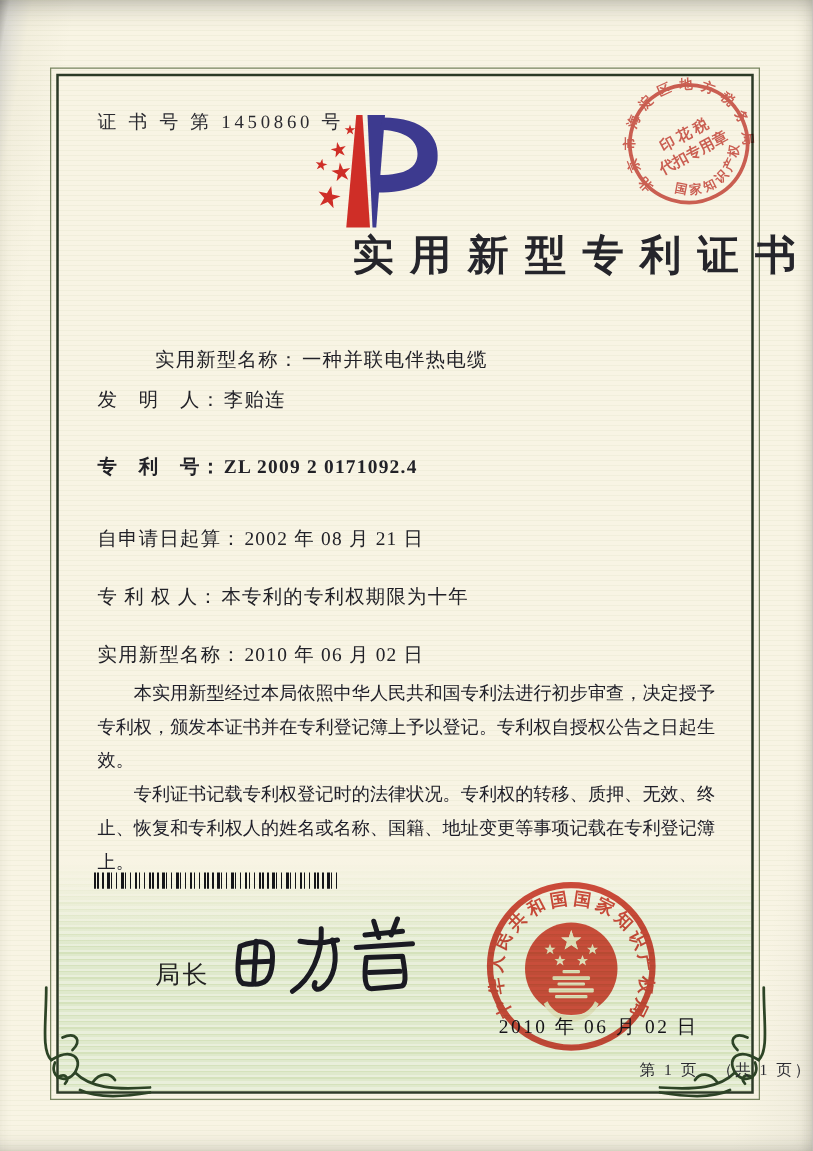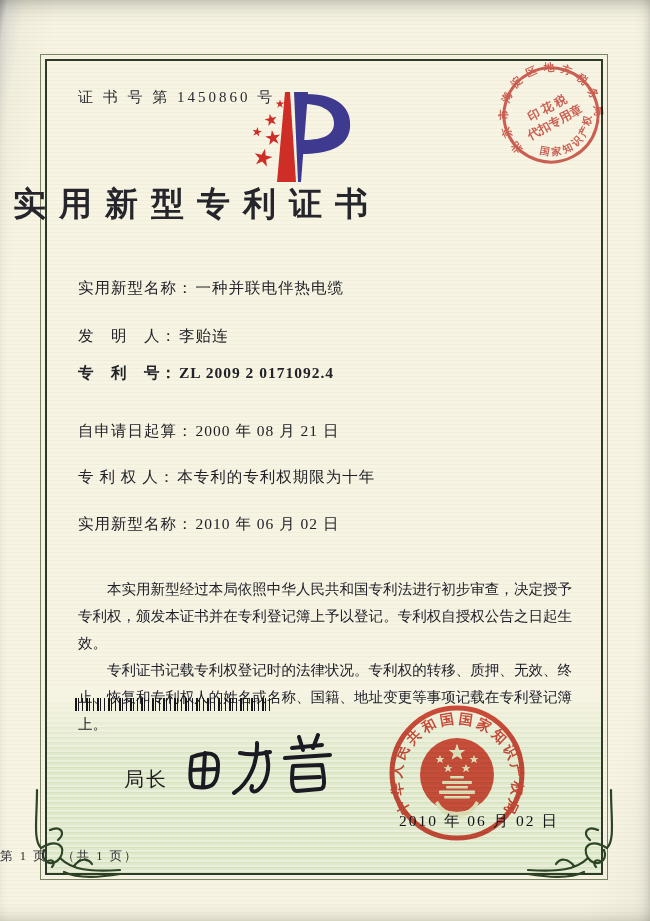"实用新型专利证书" .title { text-align: left -> right }
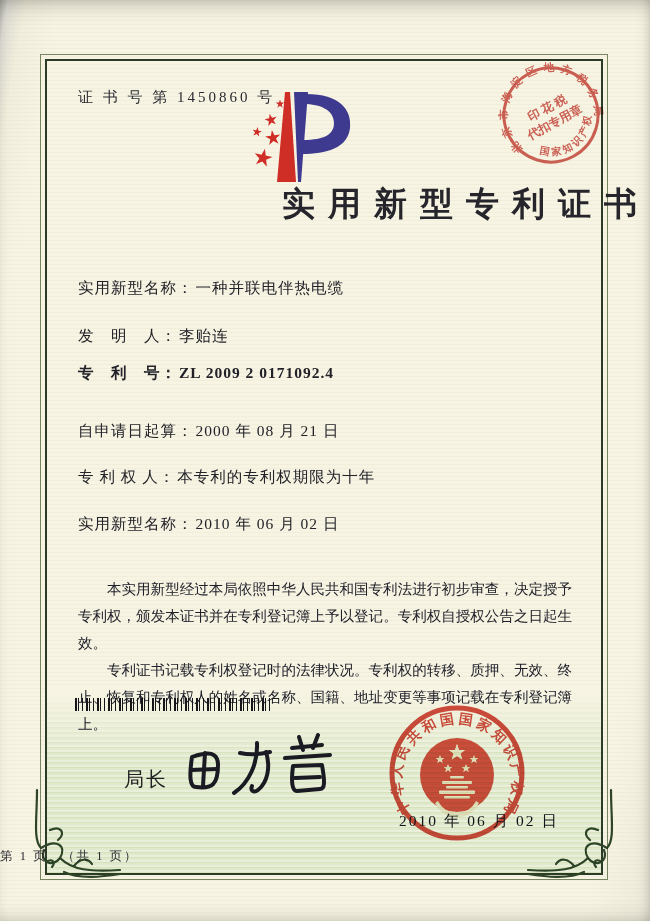"实用新型名称：一种并联电伴热电缆" .r0 { margin-left: none -> 46px }
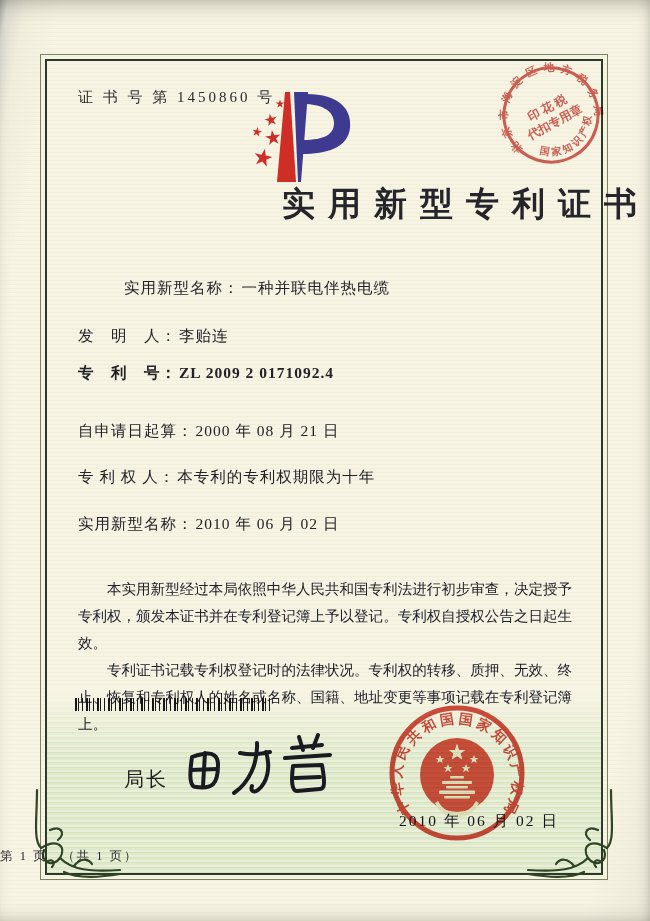"发 明 人：李贻连" .r1 { top: 48px -> 32px }
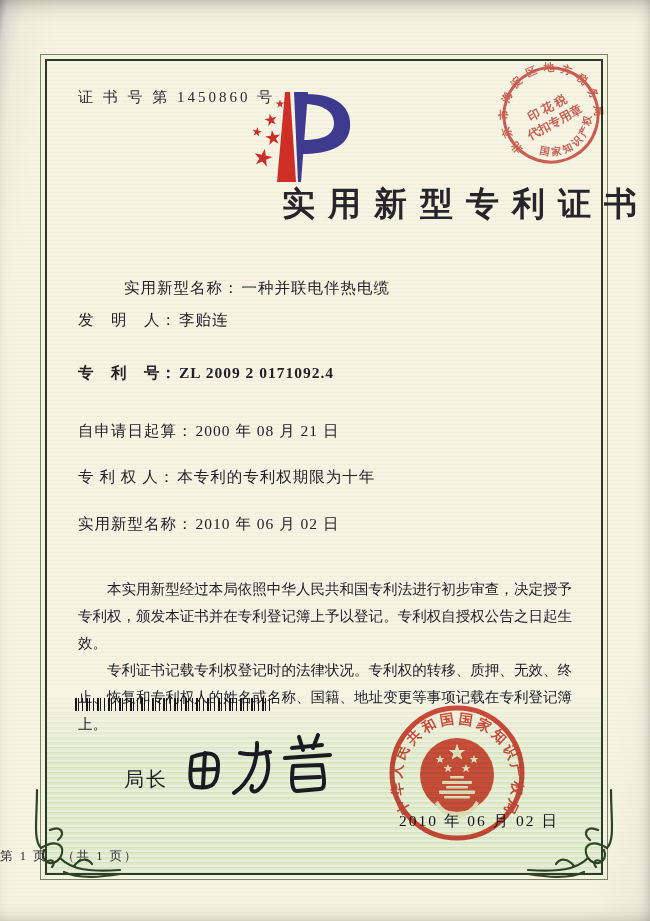"2000 年 08 月 21" span.val { text: 2000 -> 2002 }
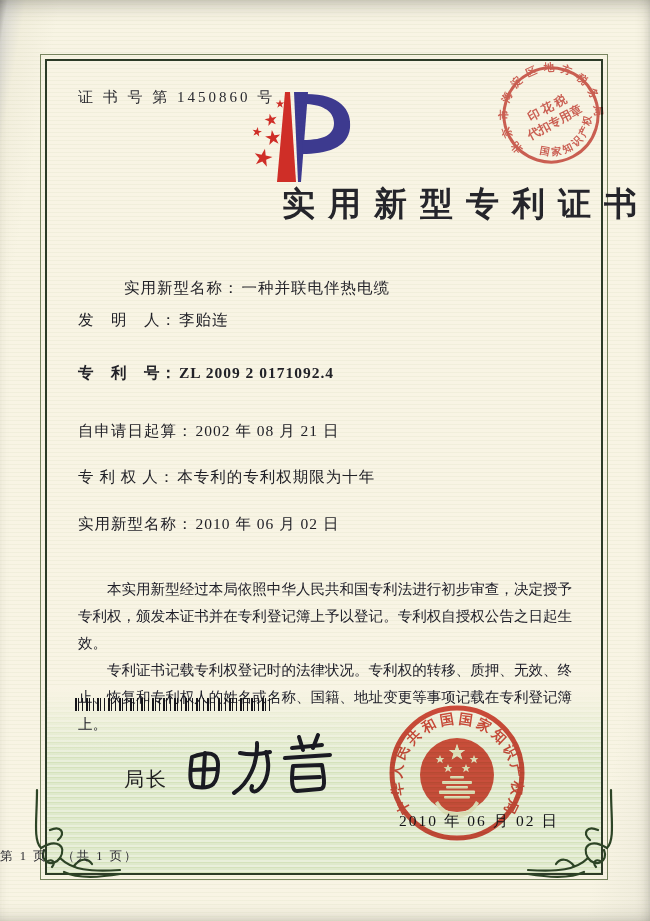"本实用新型经过本局依照中华人民共和国专利法进行初步审查，决定授予专利权，颁发本证" .body-text { top: 576px -> 542px }
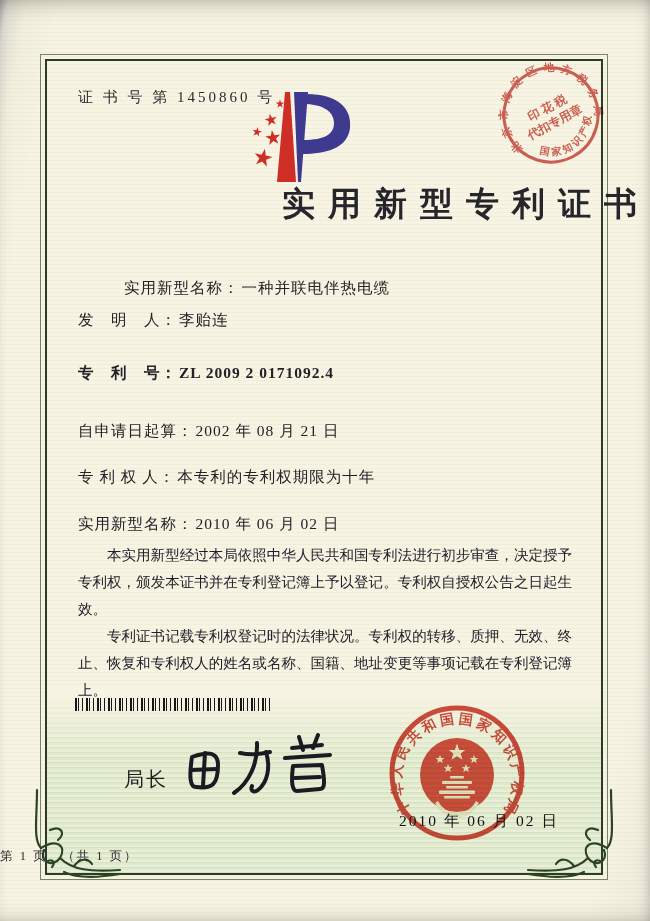"第 1 页 （共 1" .footer { right: 10px -> 0; text-align: left -> right }
